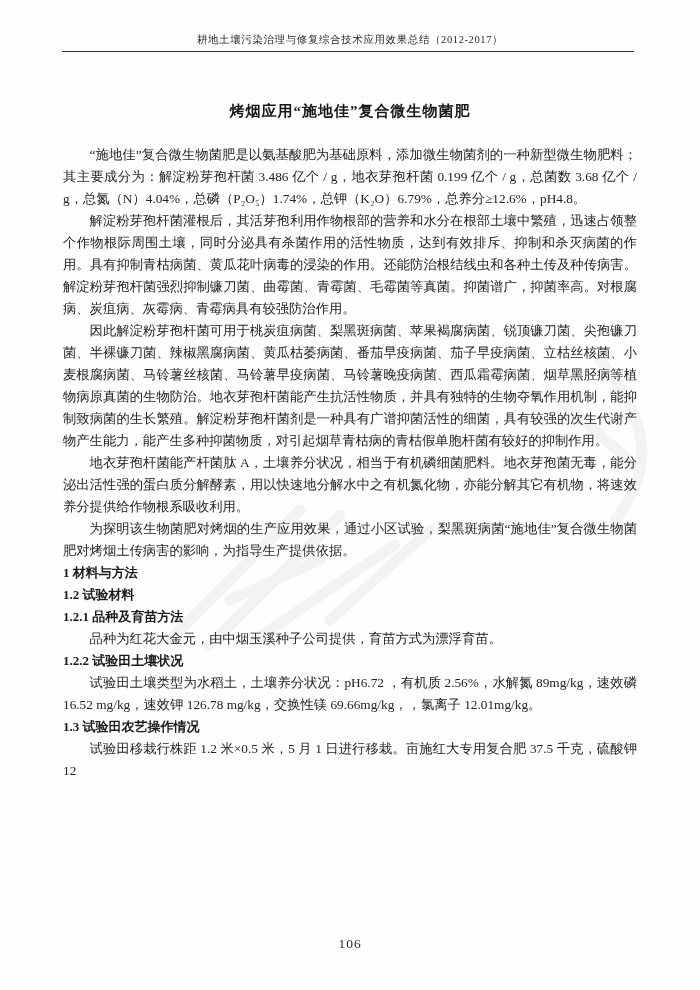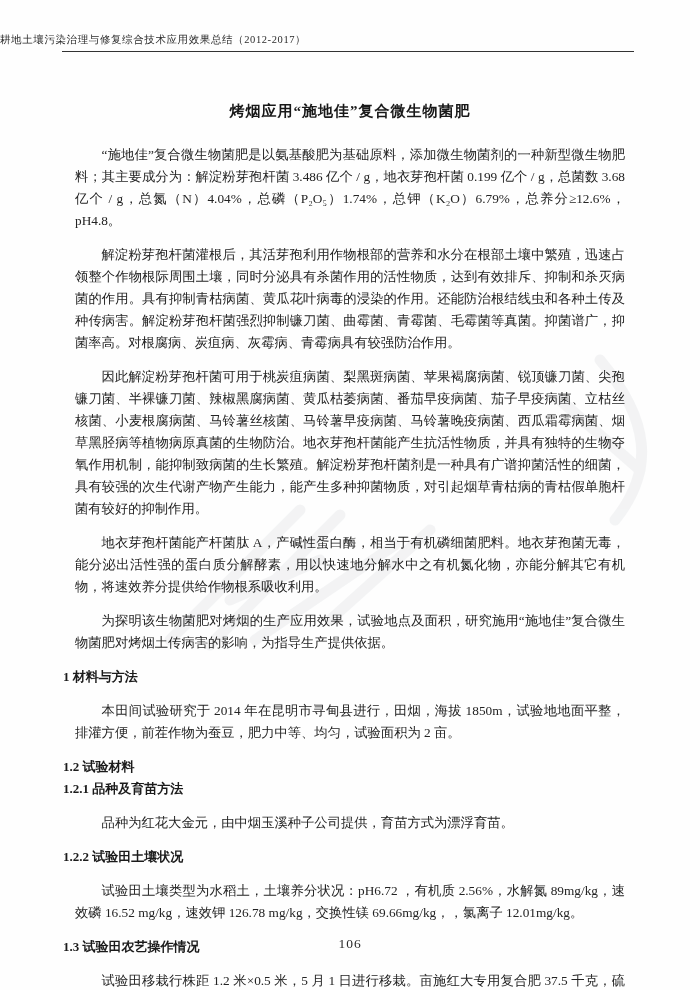"耕地土壤污染治理与修复综合技术应用效果总结（2012-2017）" .running-header { text-align: left -> center }
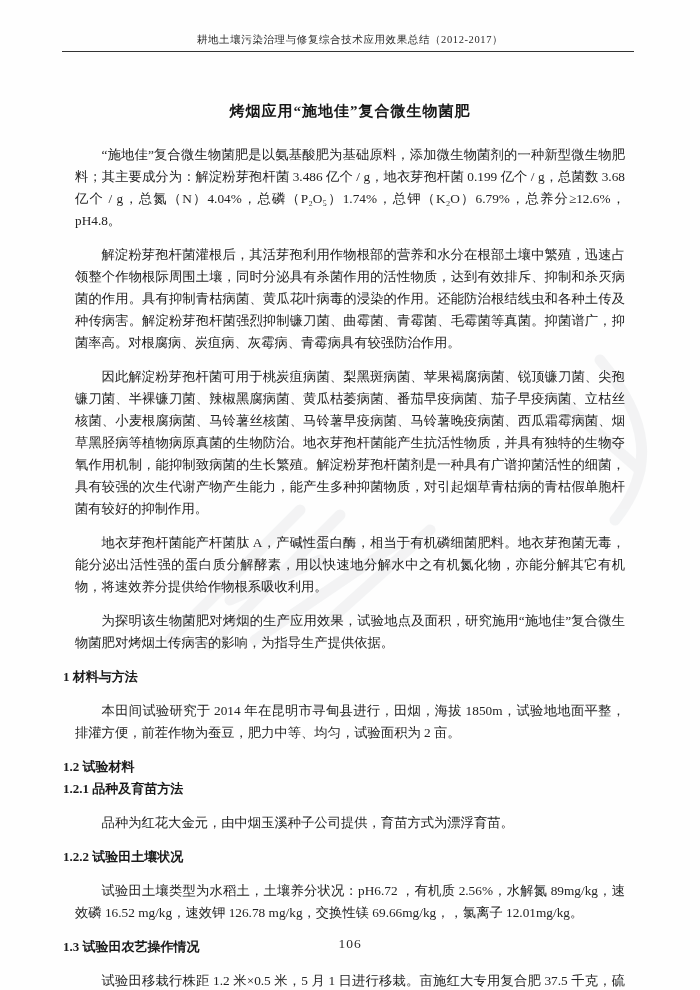"“施地佳”复合微生物菌肥是以氨基酸肥为基础原料，添加微生物菌剂的一种新型微生物肥" .para { margin: 12px -> 0 }
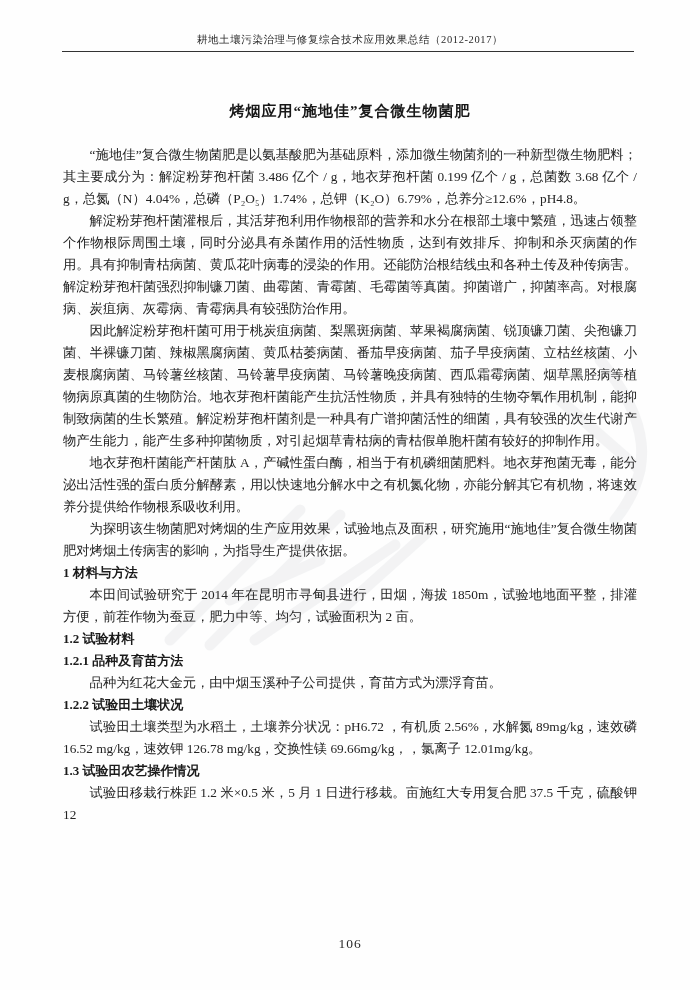"地衣芽孢杆菌能产杆菌肽" p.para { text: 产碱性蛋白酶 -> 土壤养分状况 }
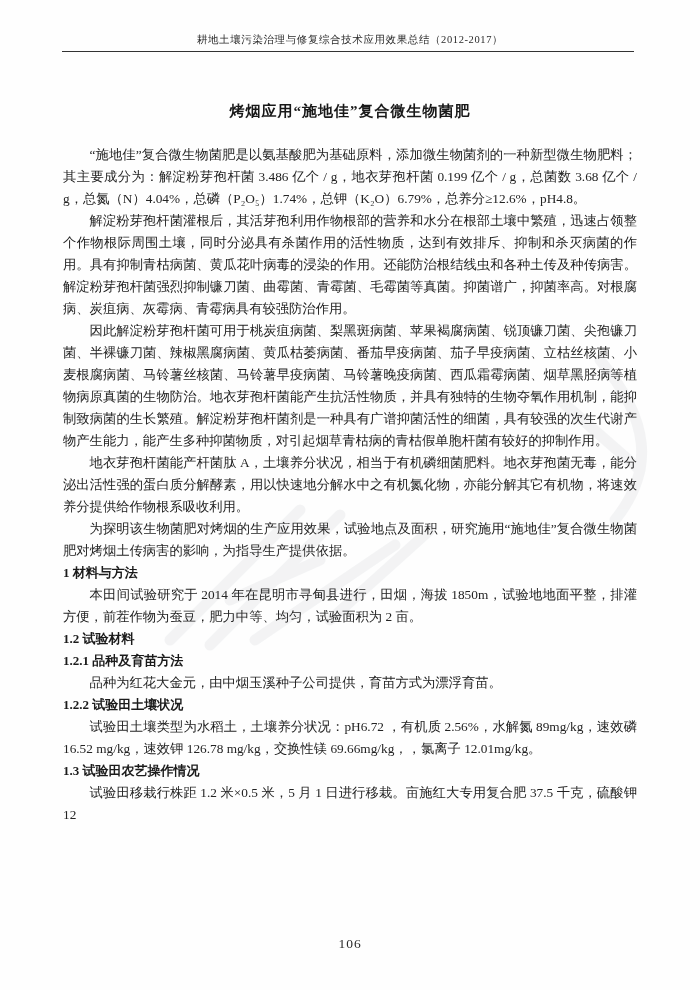"为探明该生物菌肥对烤烟的生产应用效果，试验地点及面积，研究施用“施地佳”复合微生" p.para { text: 试验地点及面积，研究施用 -> 通过小区试验，梨黑斑病菌 }
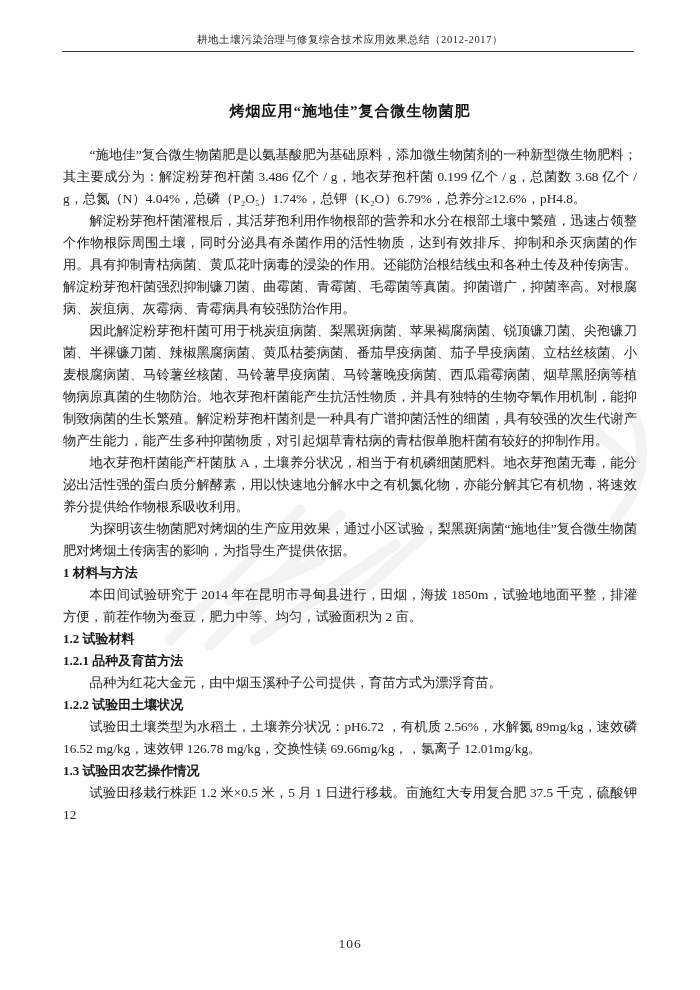"本田间试验研究于 2014 年在昆明市寻甸县进行，田烟，海拔" p.para { html: <p>本田间试验研究于 2014 年在昆明市寻甸县进行，田烟，海拔 1850m，试验地地面平整，排灌方便，前茬作物为蚕豆，肥力中等、均匀，试验面积为 2 亩。</p> -> none }
